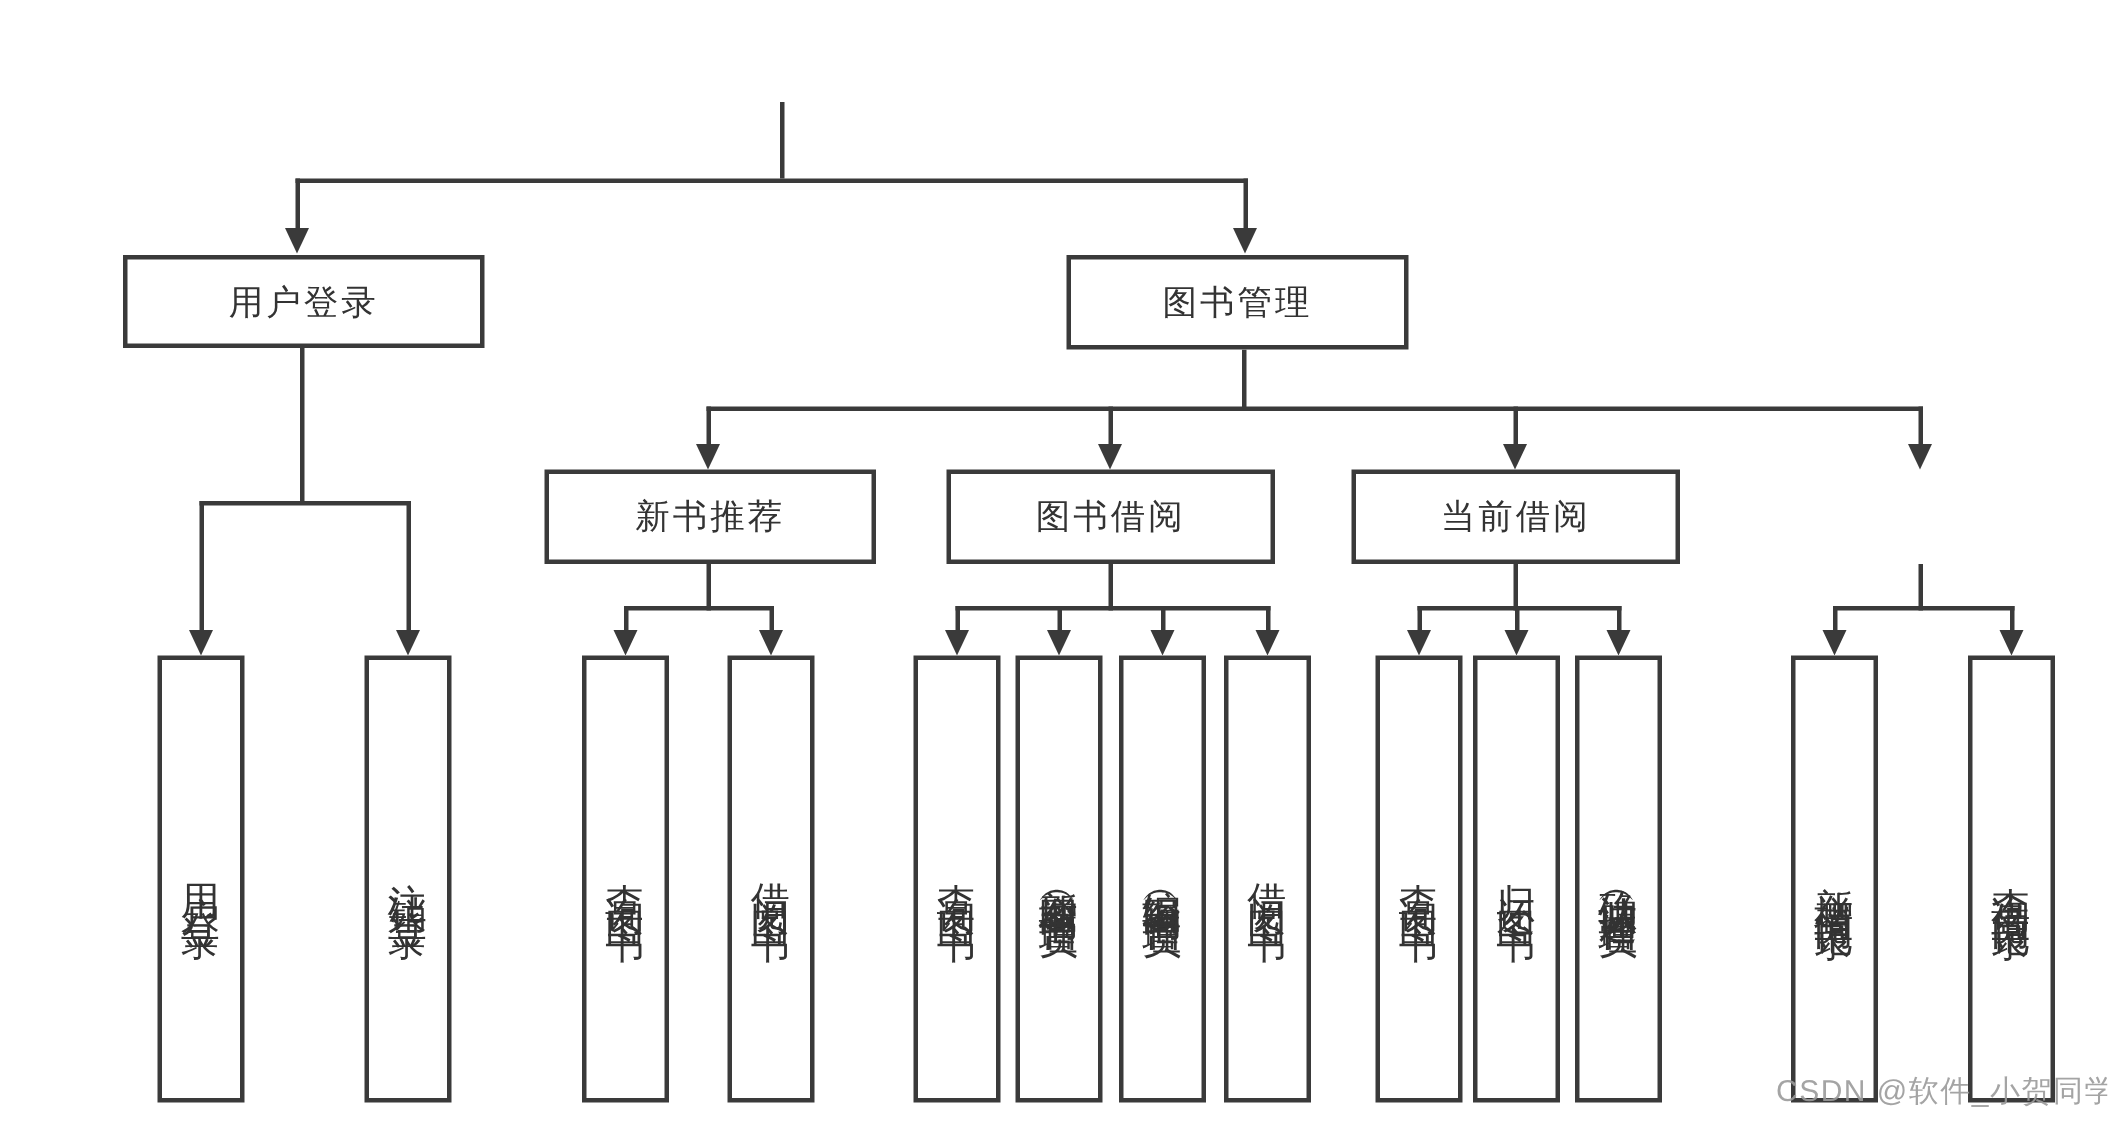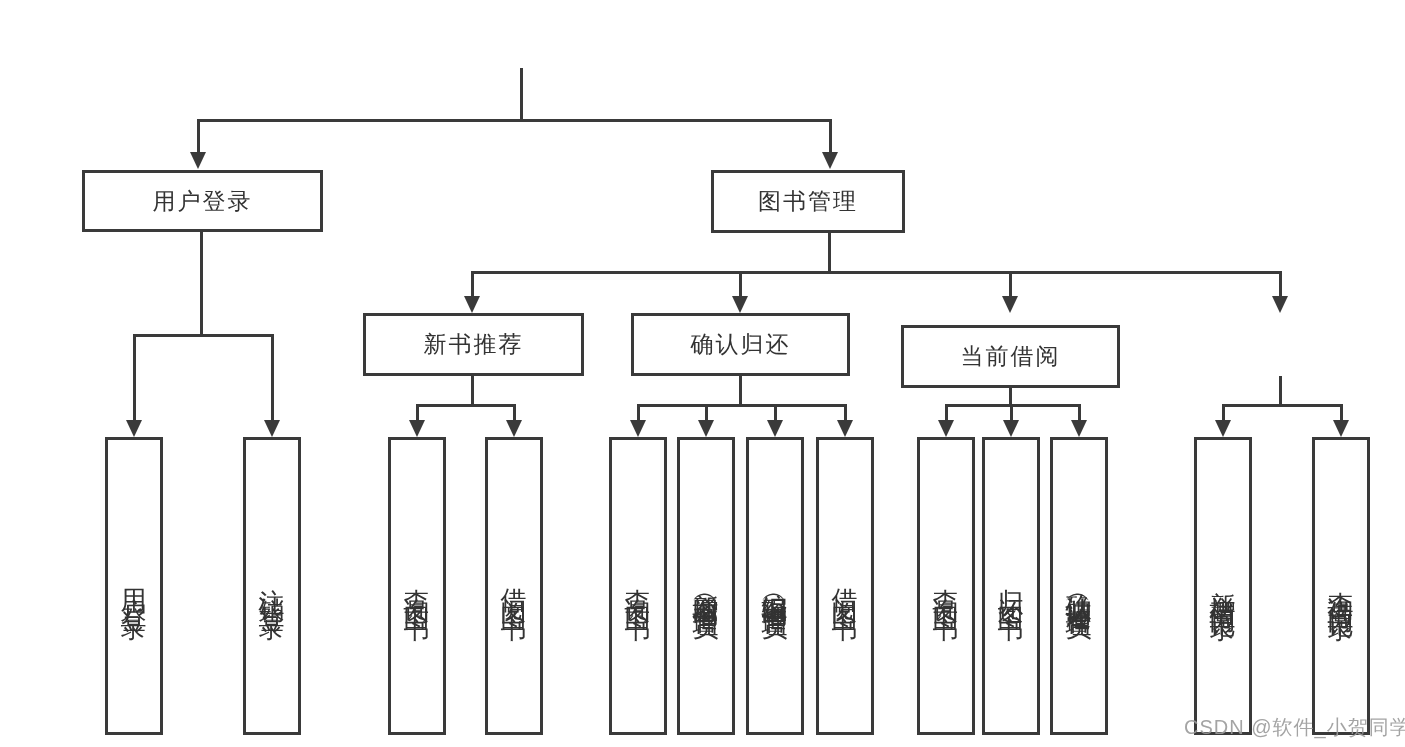"图书管理" div.node { width: 194px -> 228px }
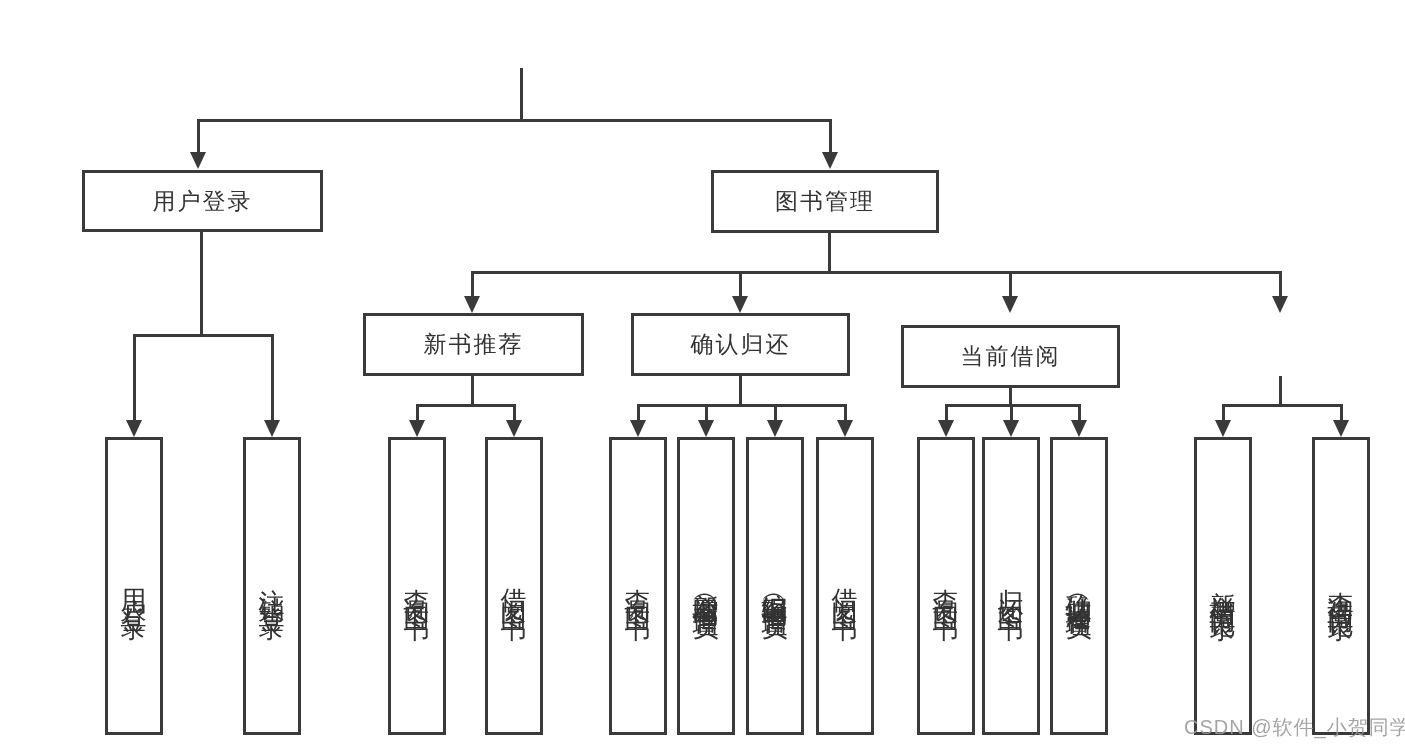"确认归还" span.lbl { text: 确认归还 -> 图书借阅 }
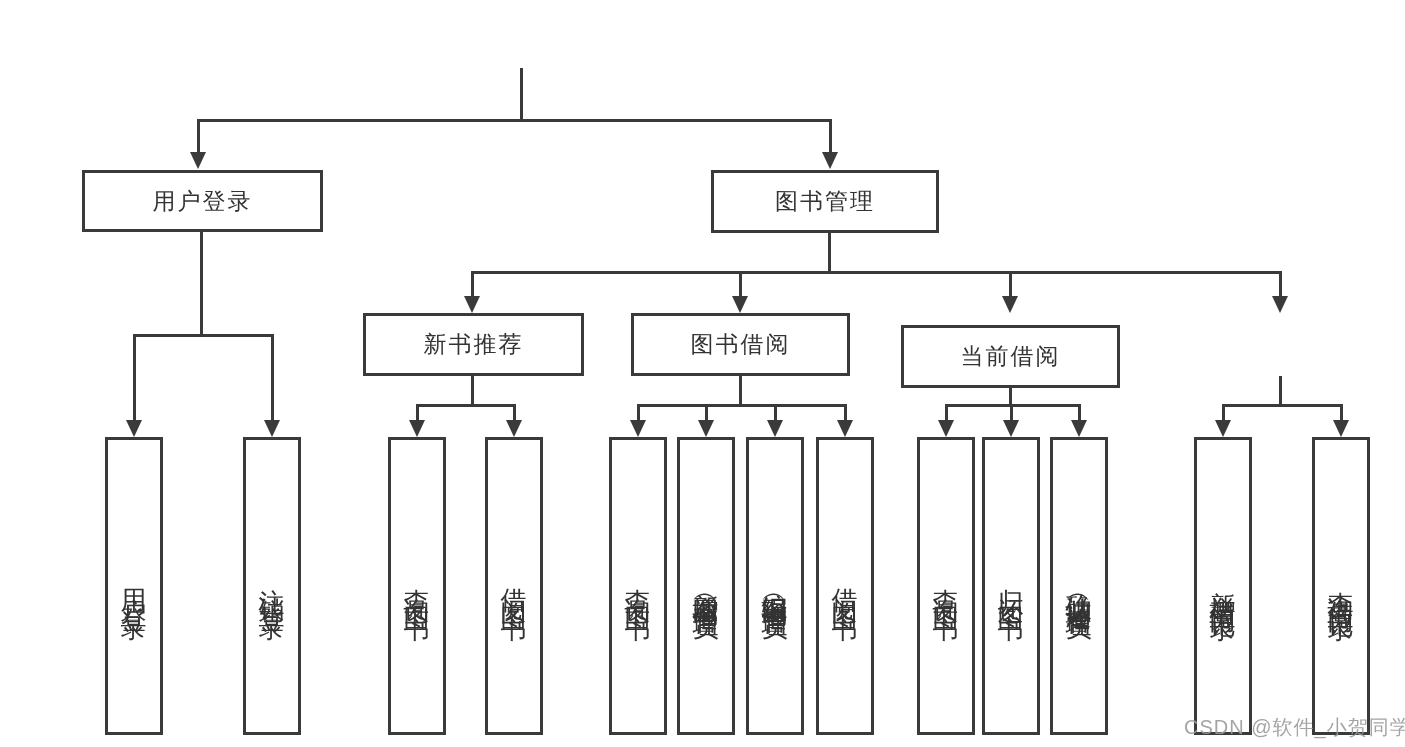"当前借阅" div.node { margin-top: 12px -> none }
